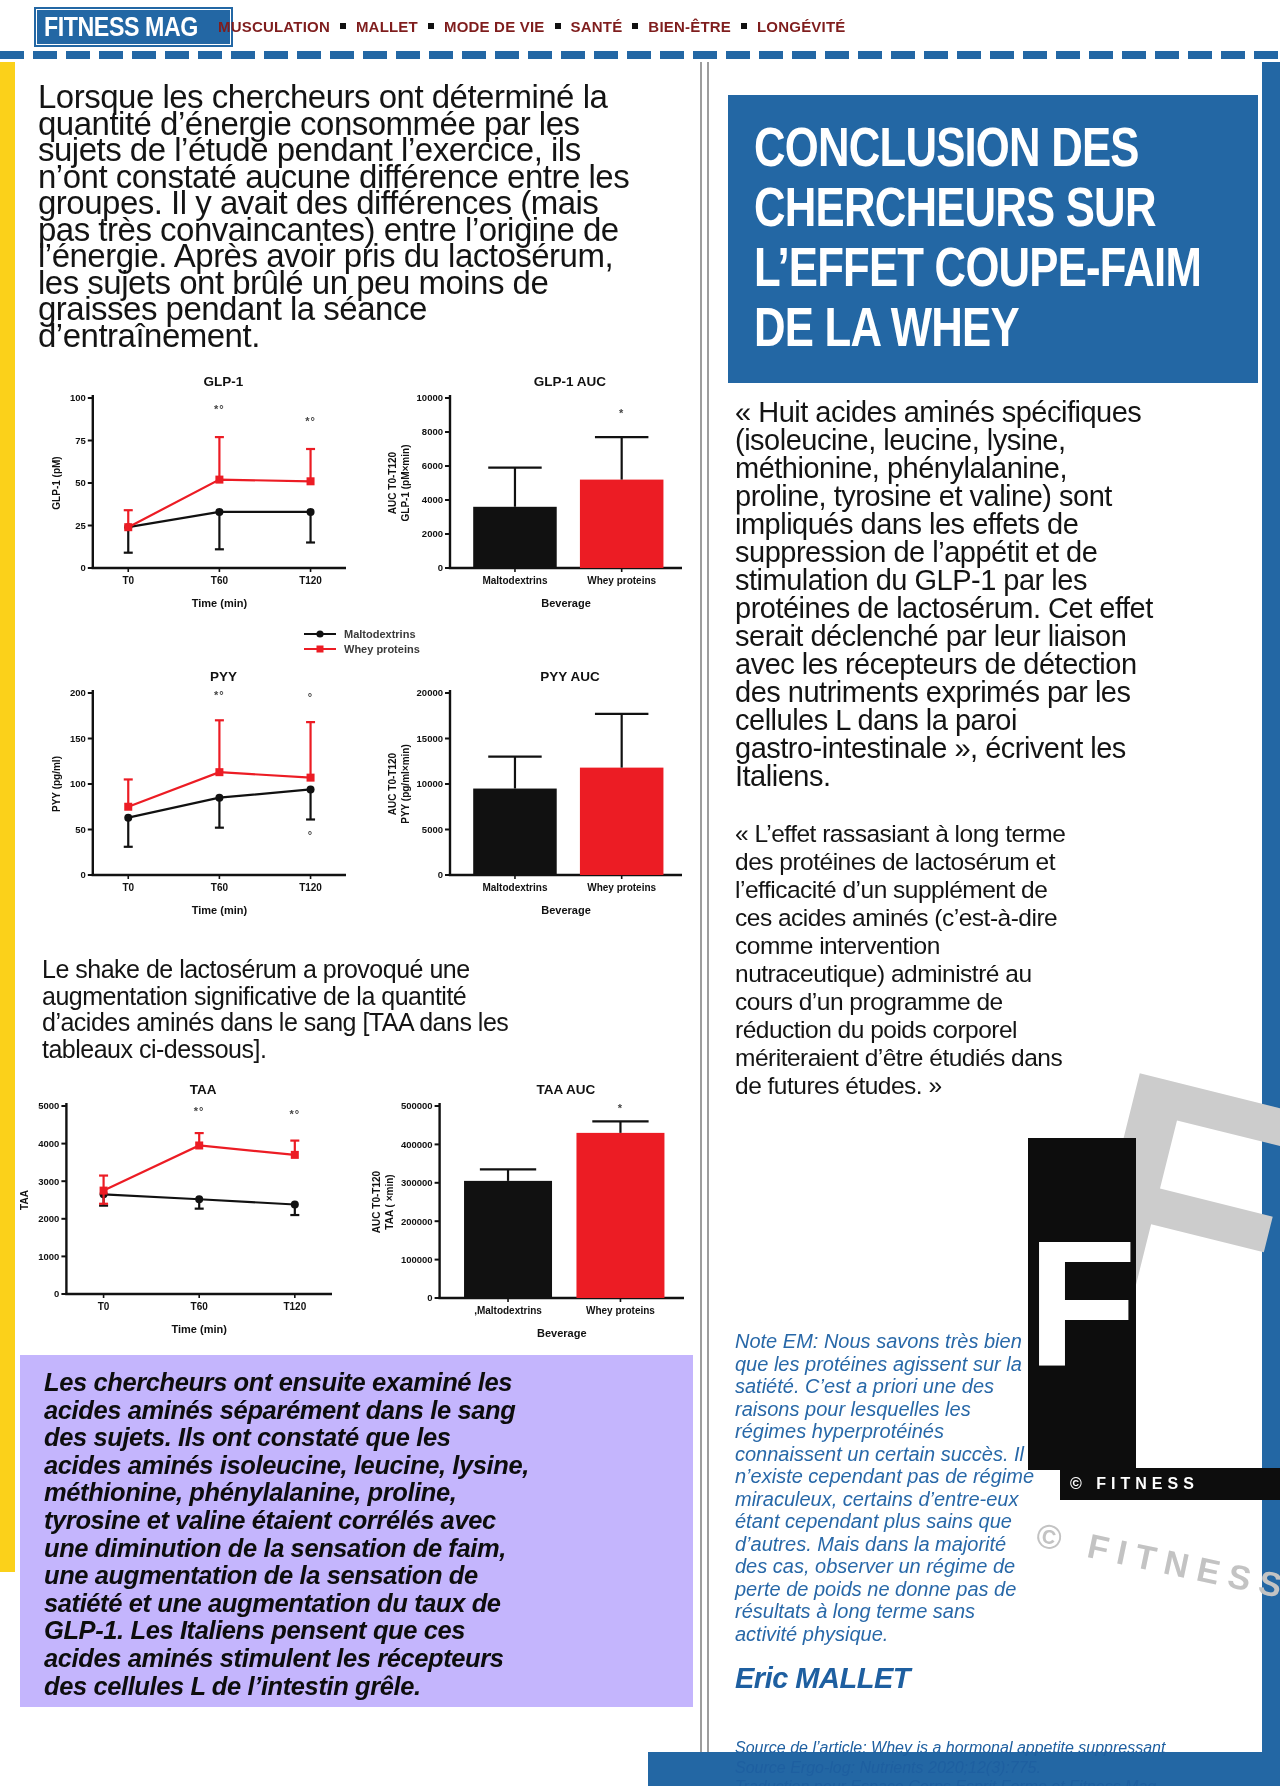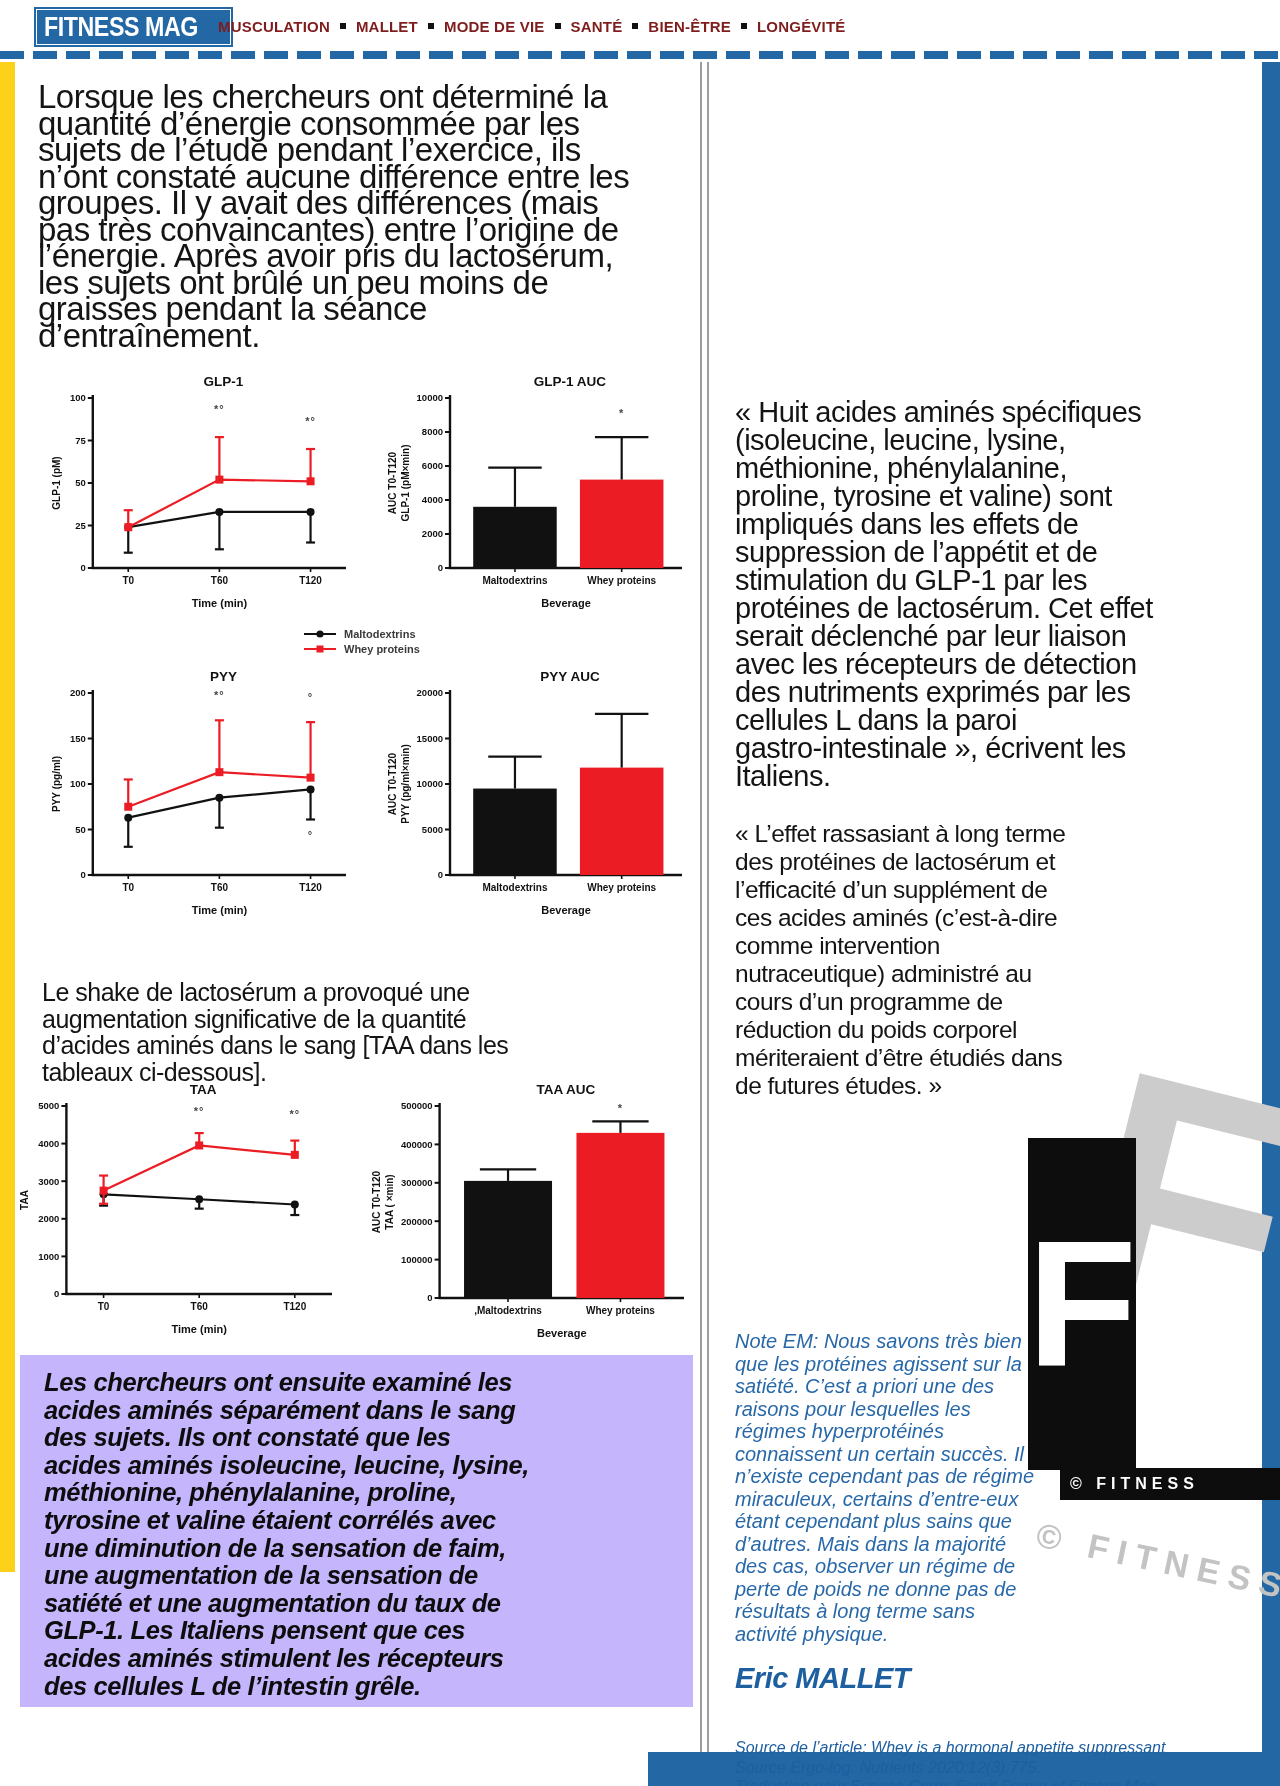"CONCLUSION DES" div.headline-box { html: none -> <div> <div>CONCLUSION DES CHERCHEURS SUR L’EFFET COUPE-FAIM DE LA WHEY</div> </div> }
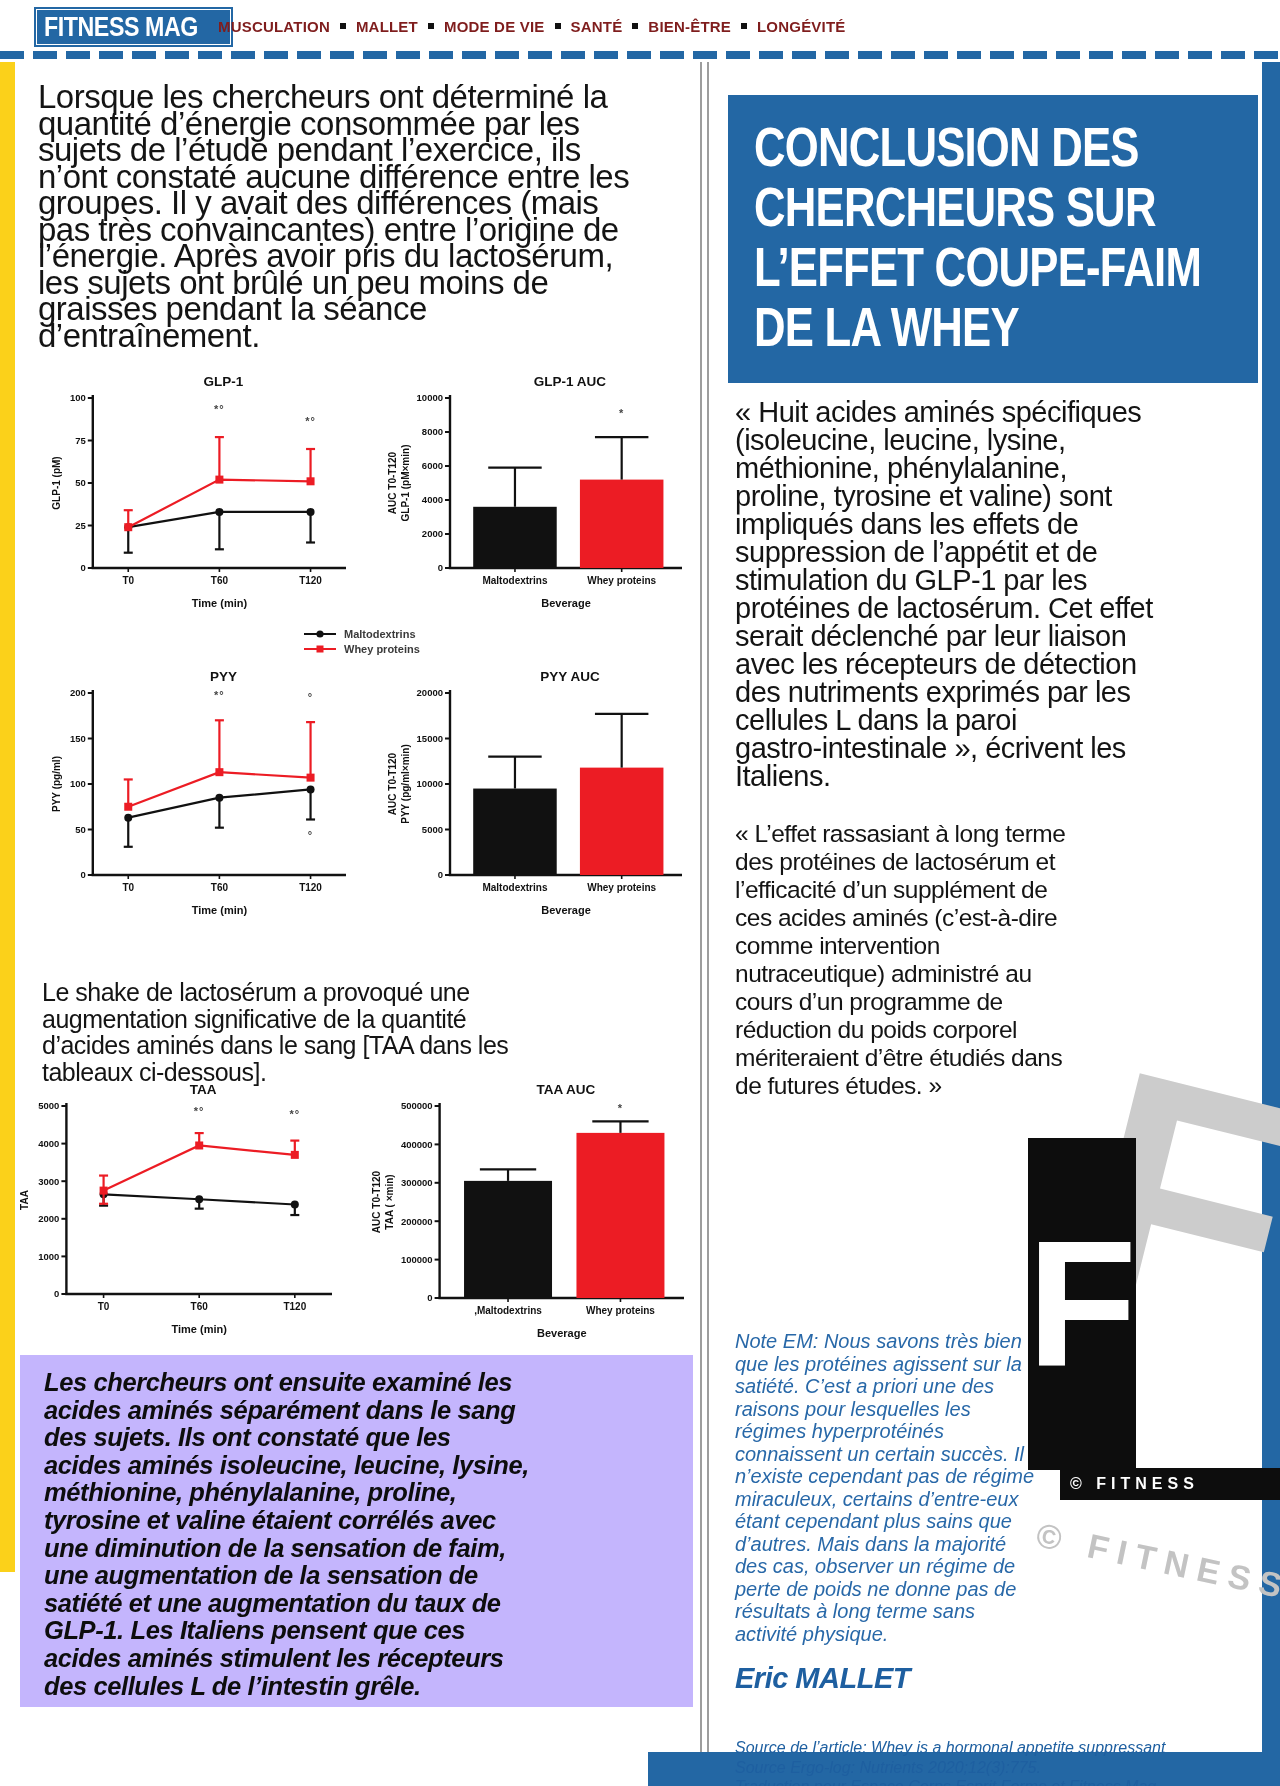"Le shake de lactosérum a" #taa-para { margin-top: 23px -> none }
